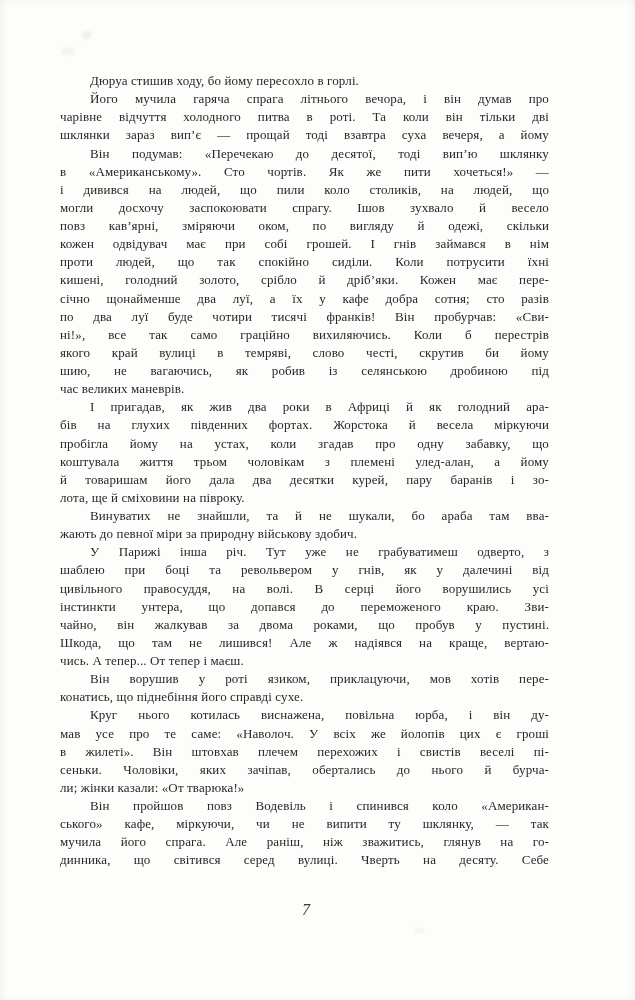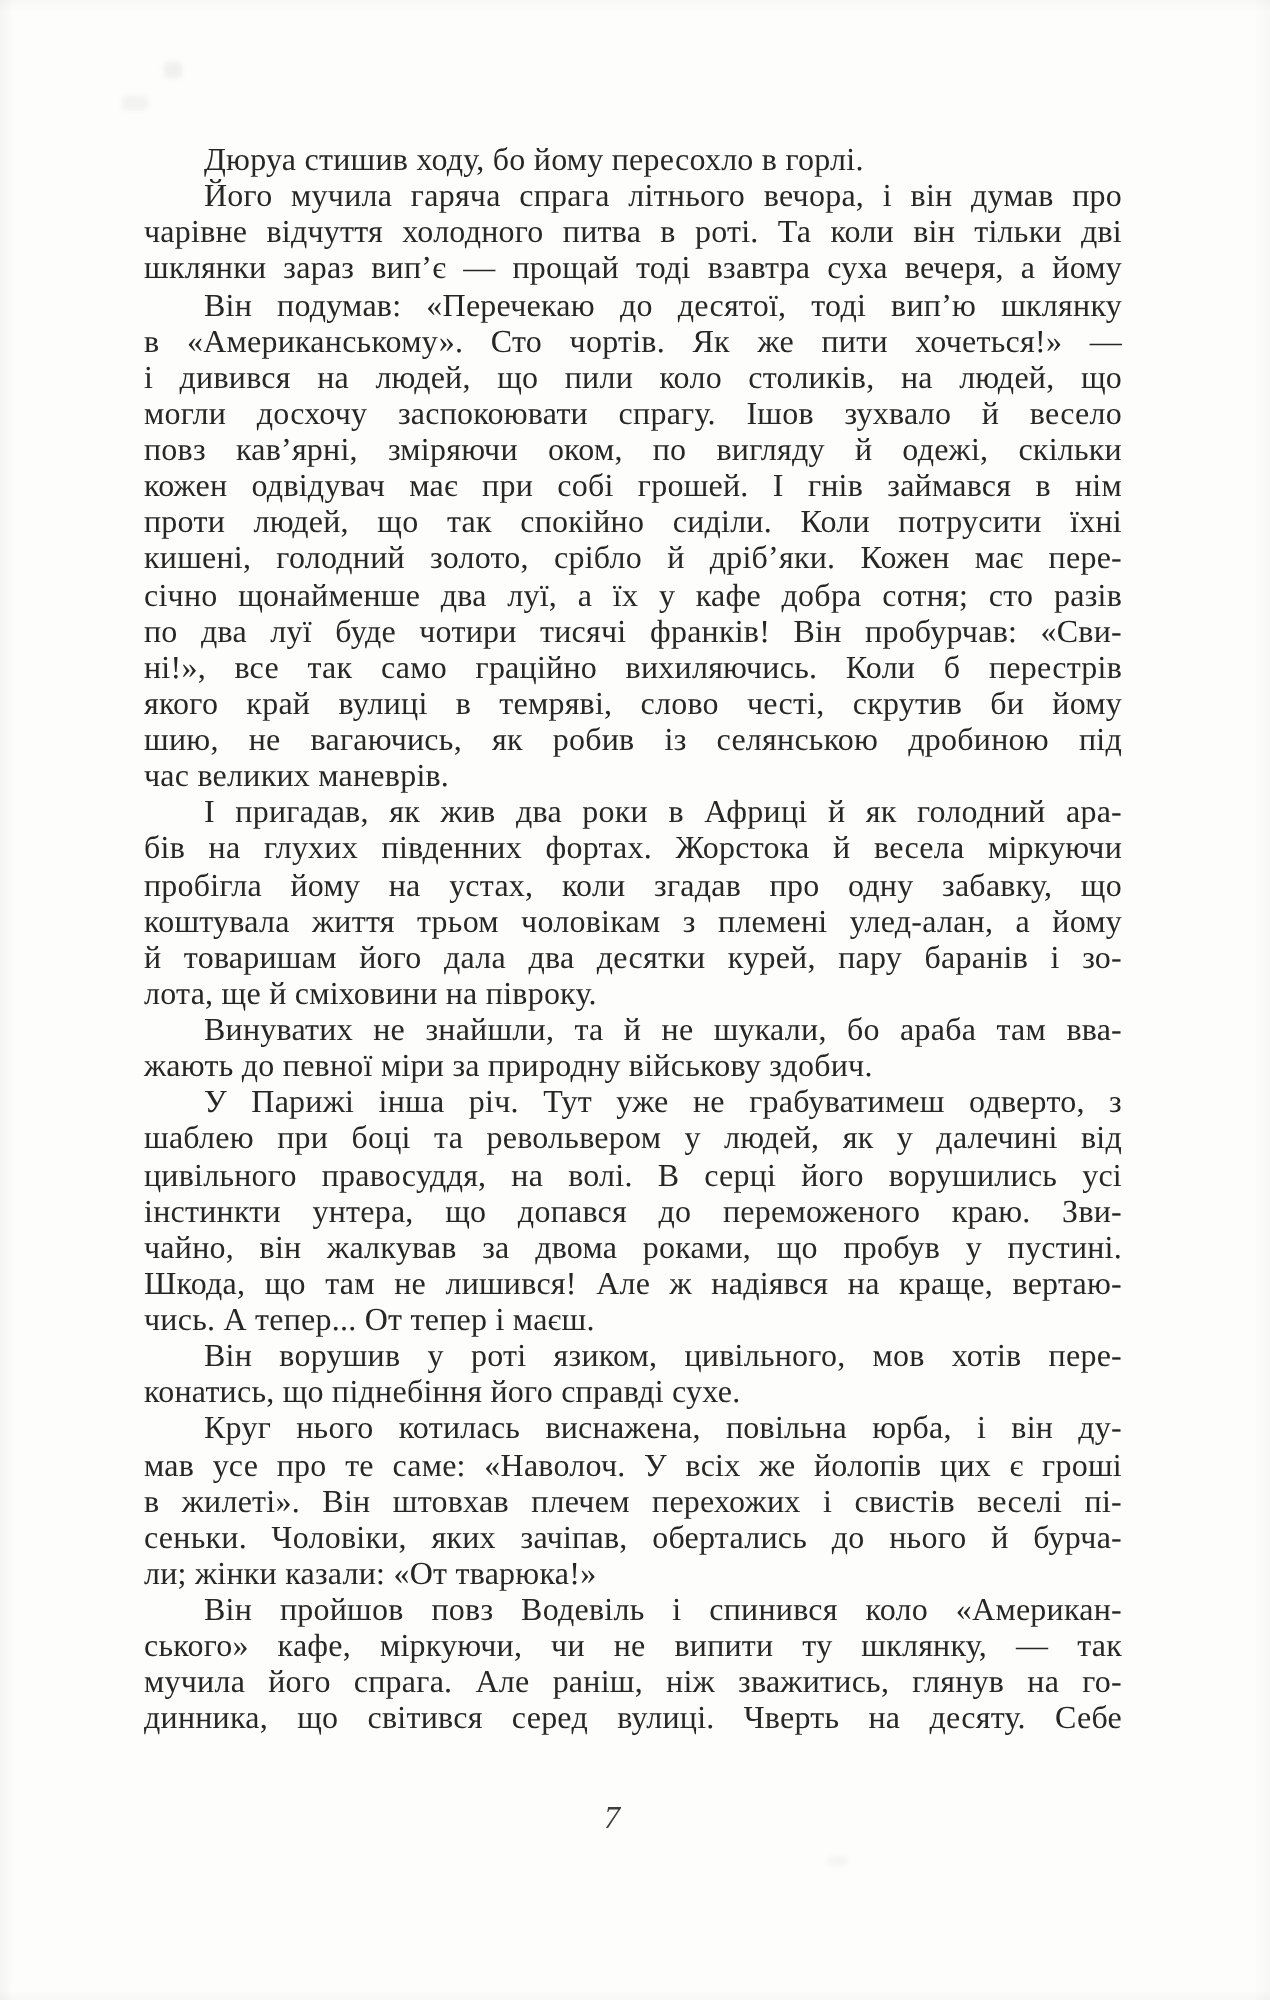"Дюруа стишив ходу, бо йому" .text-block { font-size: 16px -> 13px; left: 72px -> 60px }
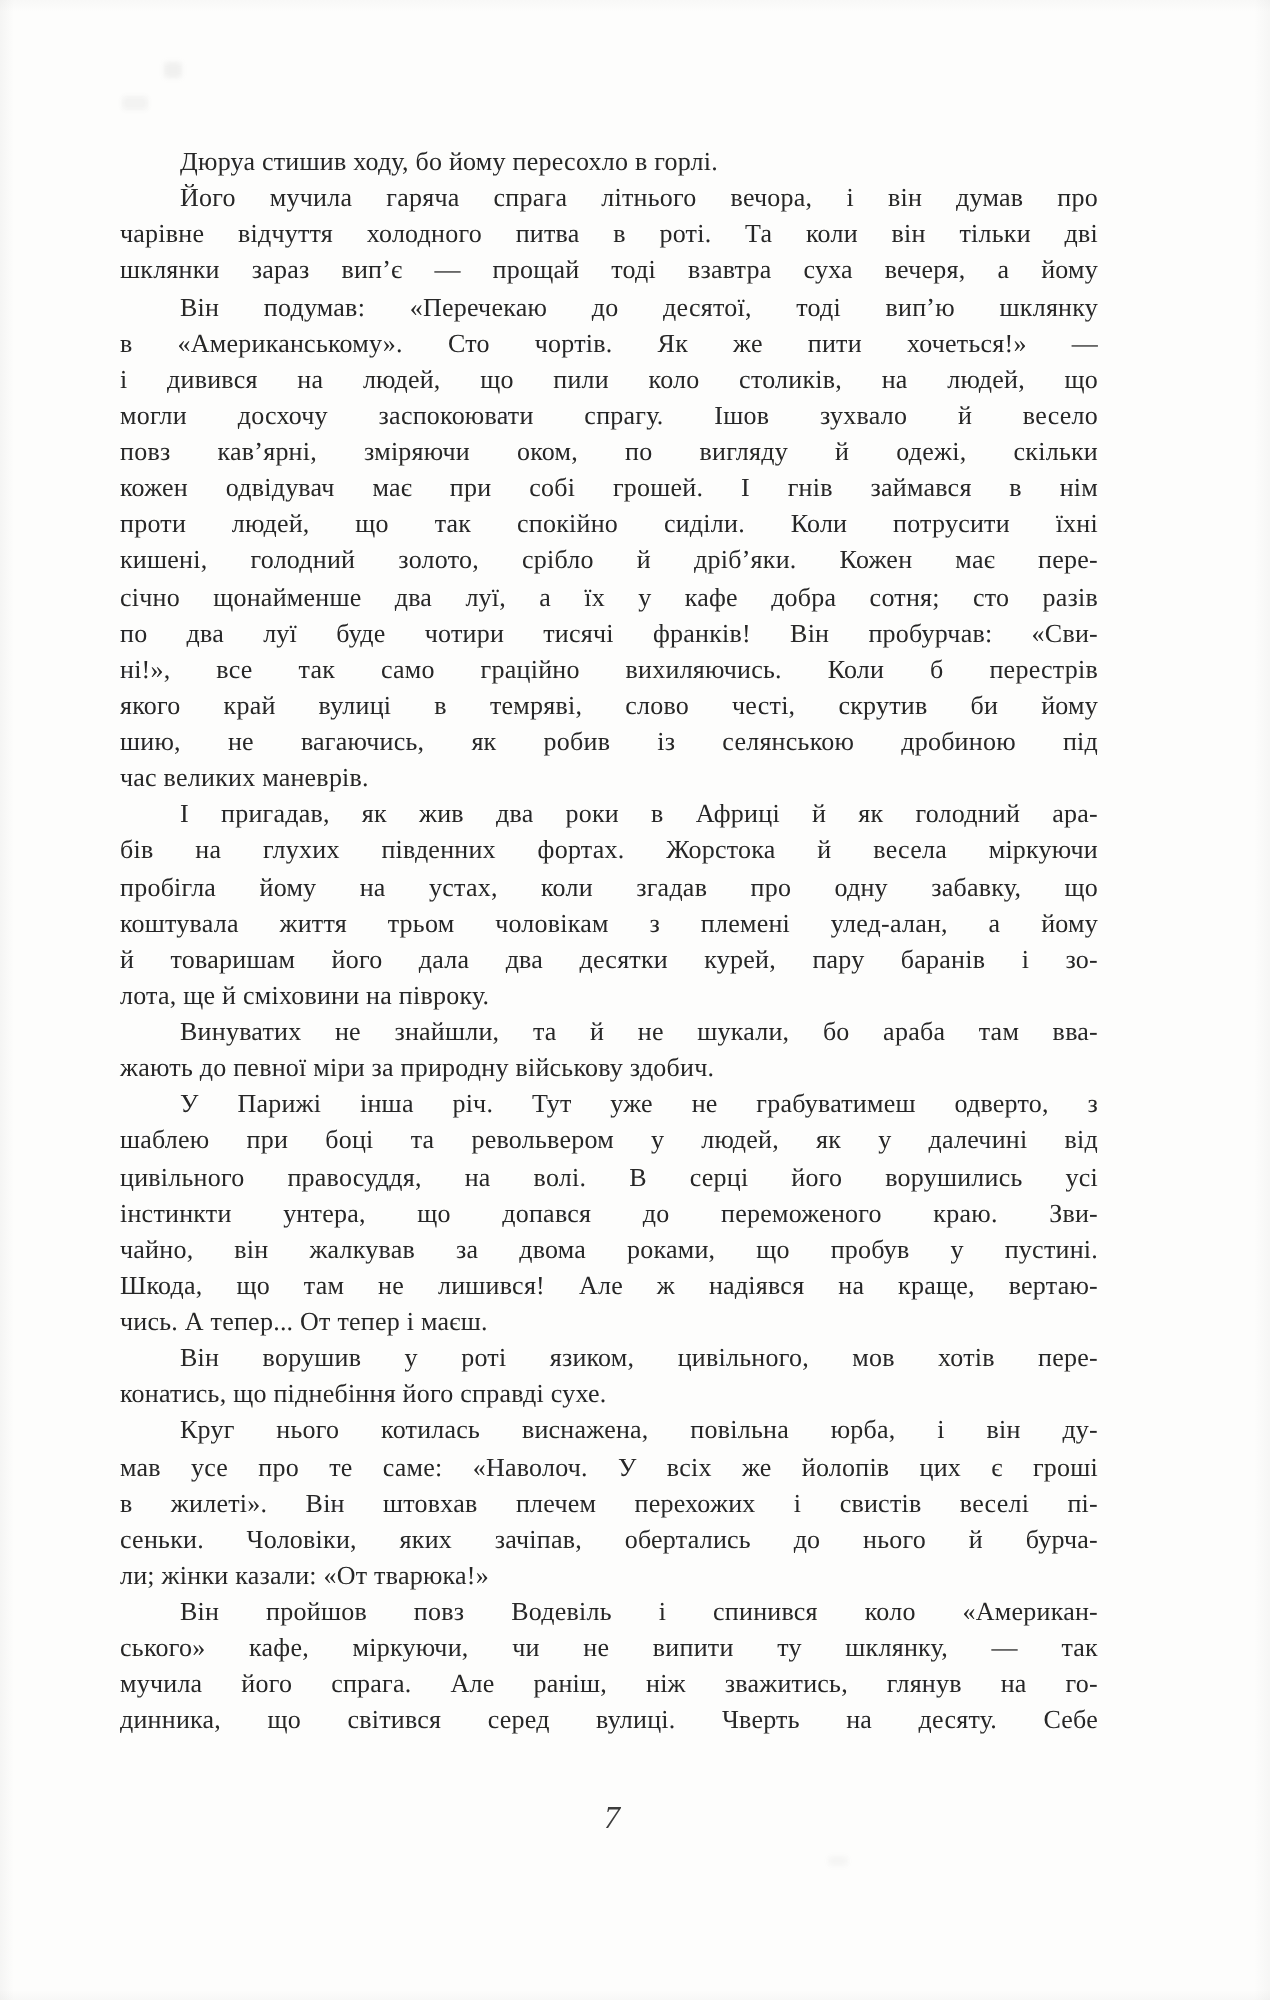"шаблею при боці та револьвером" div.line { text: людей -> гнів }
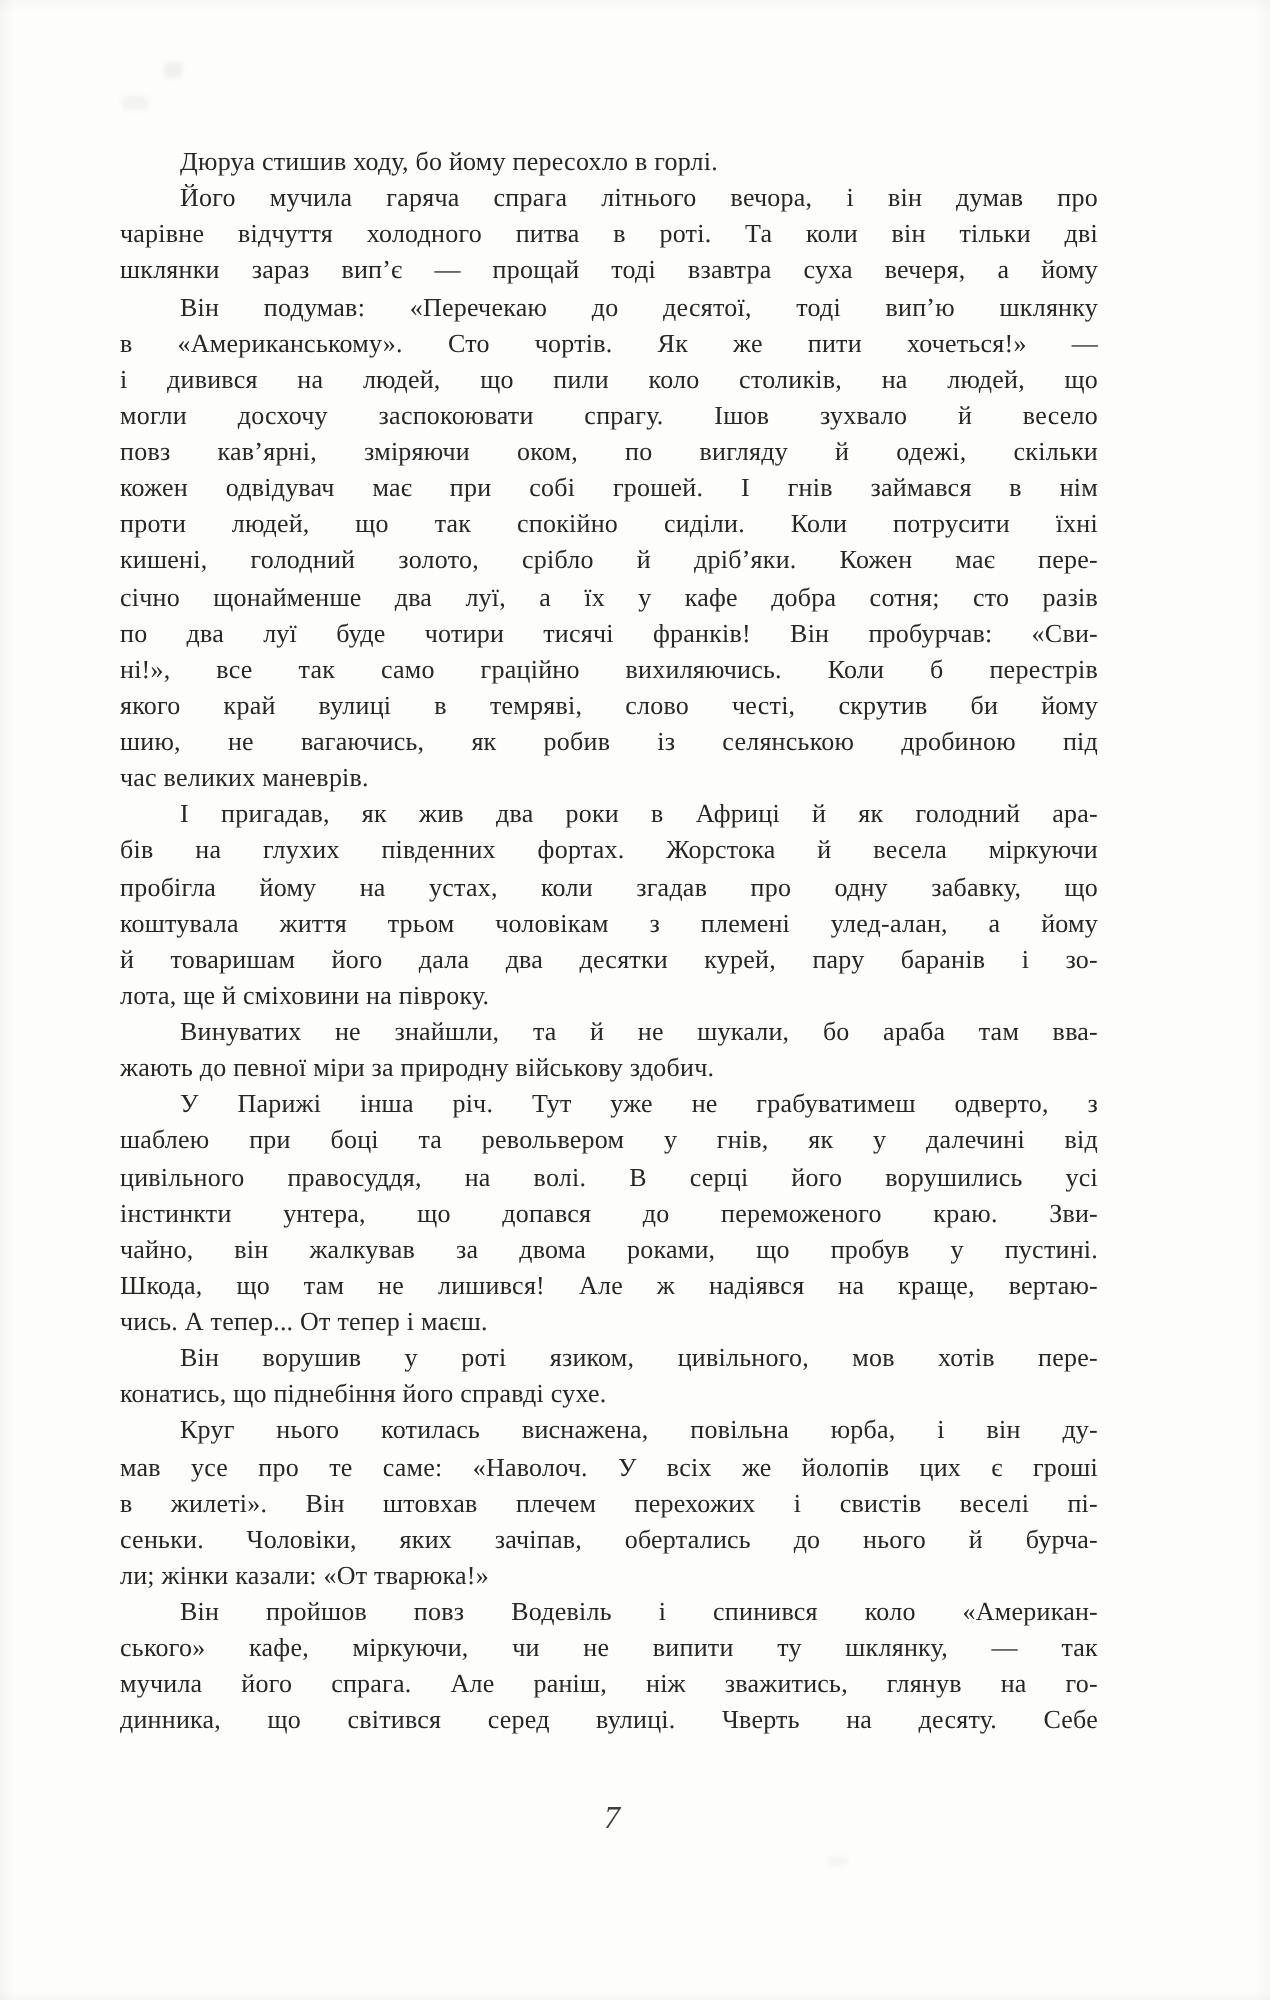"Він ворушив у роті язиком," div.line { text: цивільного -> приклацуючи }
